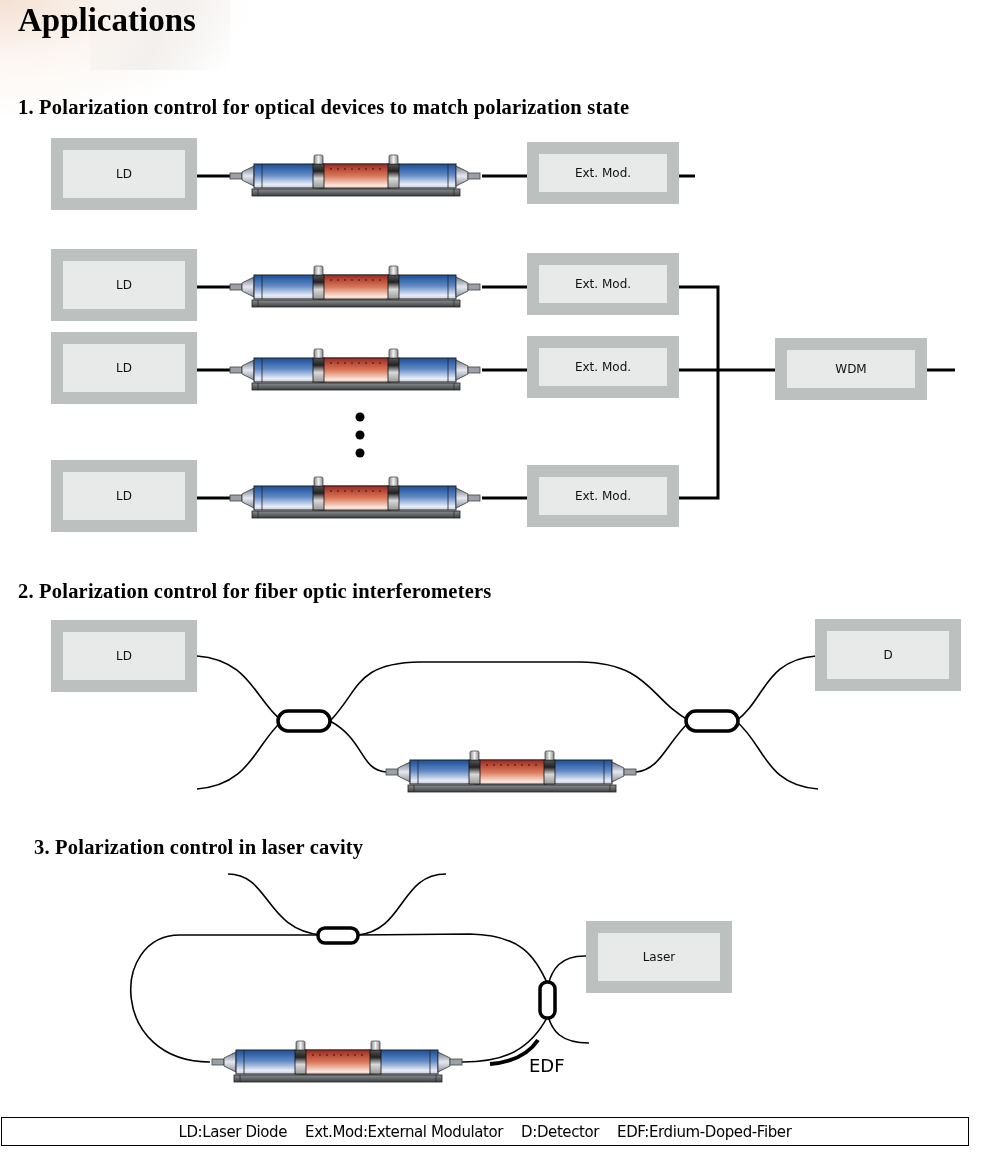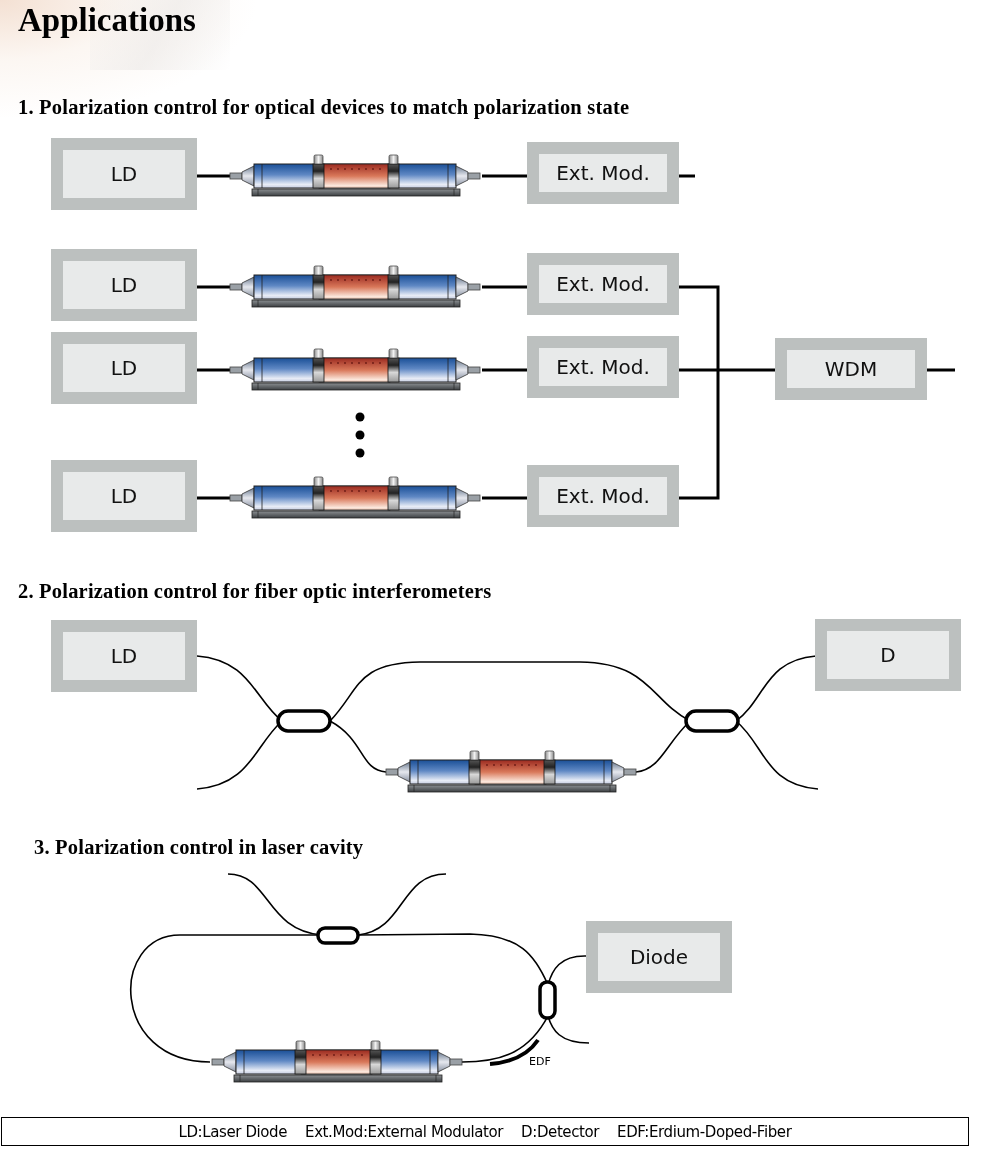"LD" .box-inner { font-size: 20px -> 12px }
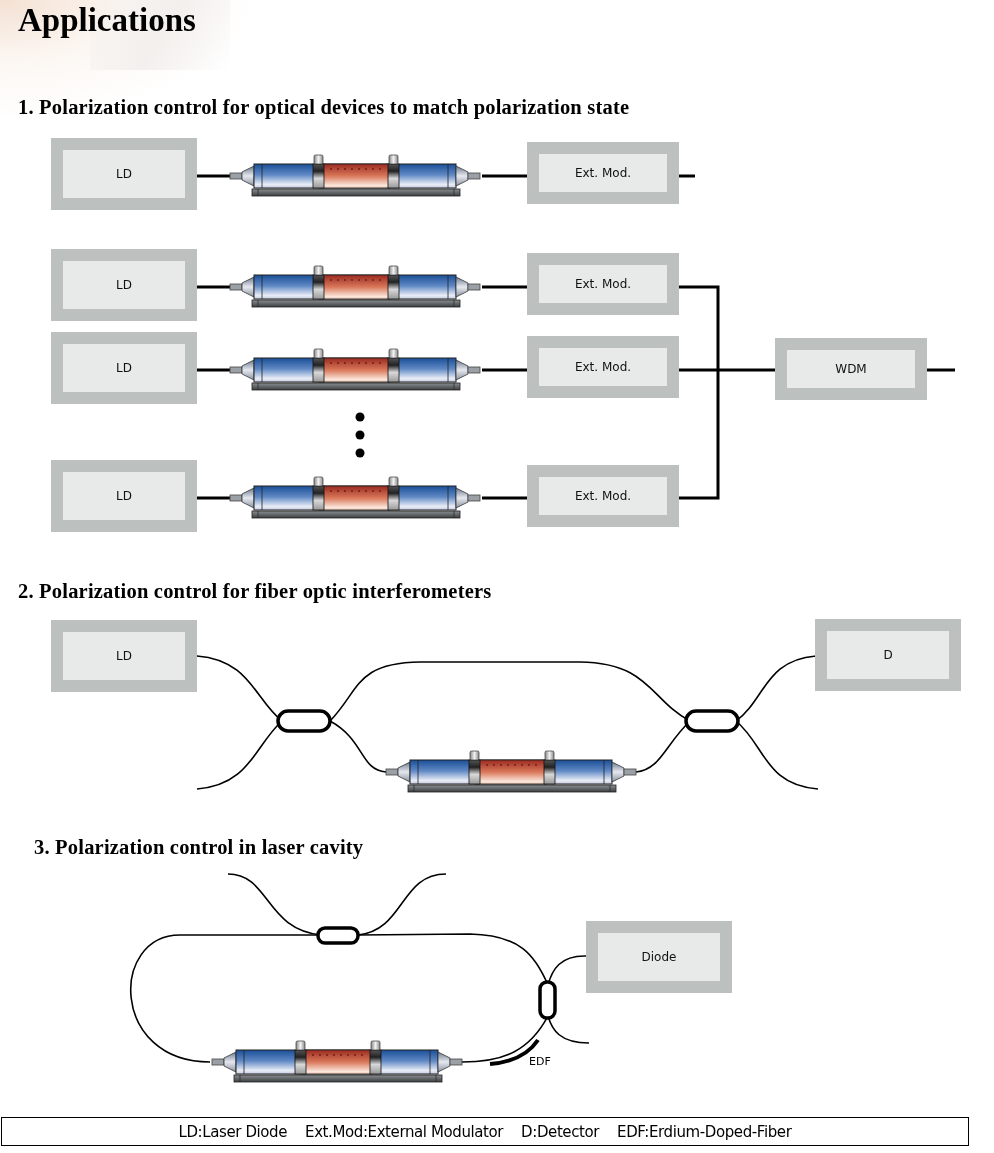"Diode" div.box-inner { text: Diode -> Laser }
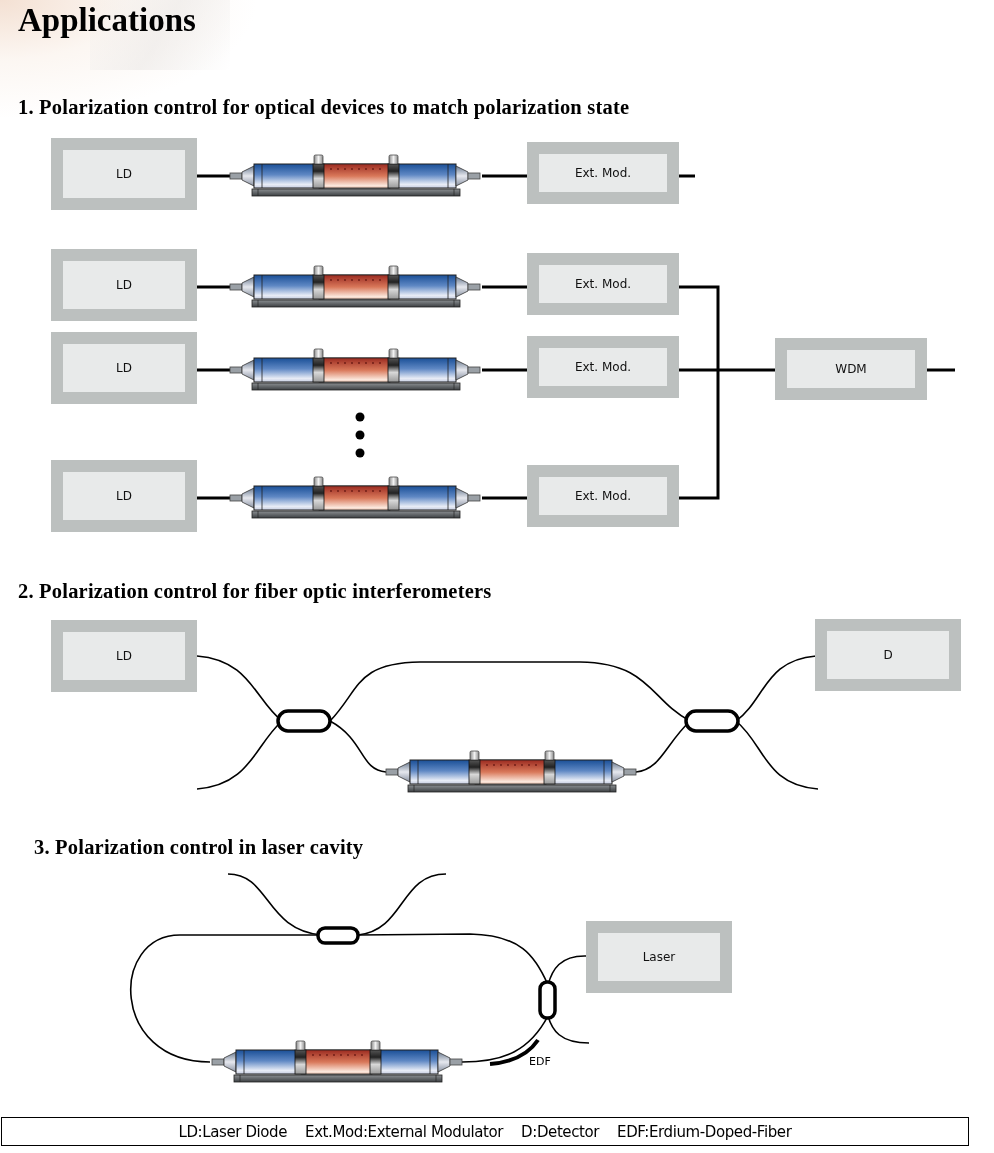"EDF" .edf-label { font-size: 11px -> 18px }
